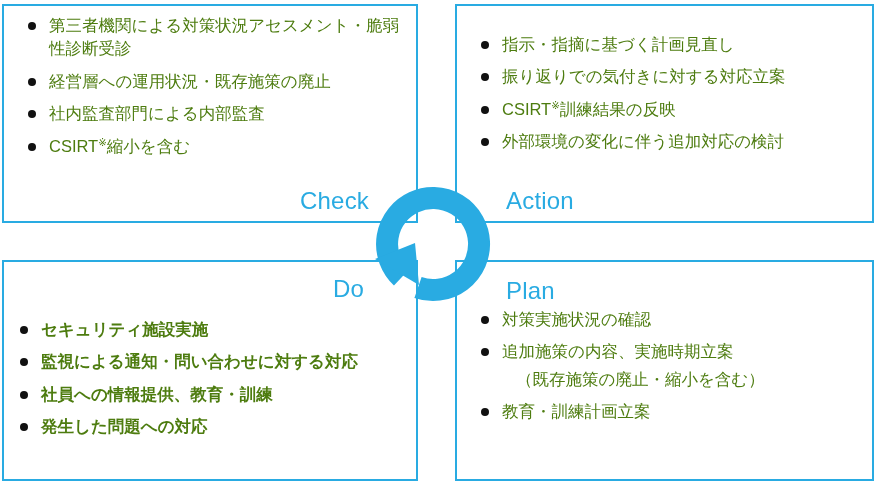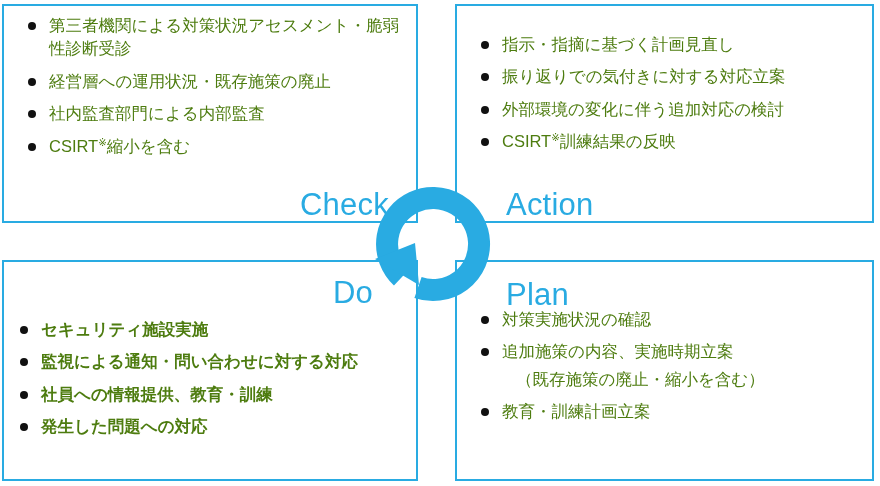"外部環境の変化に伴う追加対応の検討" li { order: before "CSIRT※訓練結果の反映" -> after "CSIRT※訓練結果の反映" }
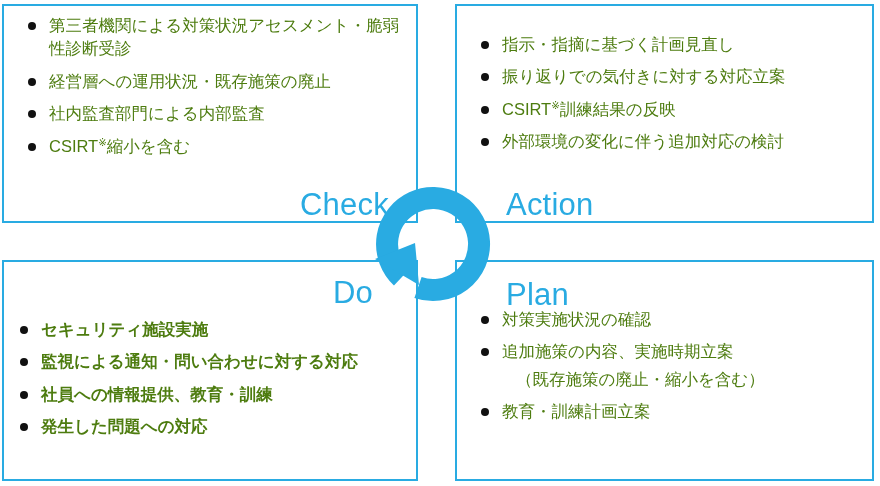"Check" .phase { font-size: 31px -> 24px }
